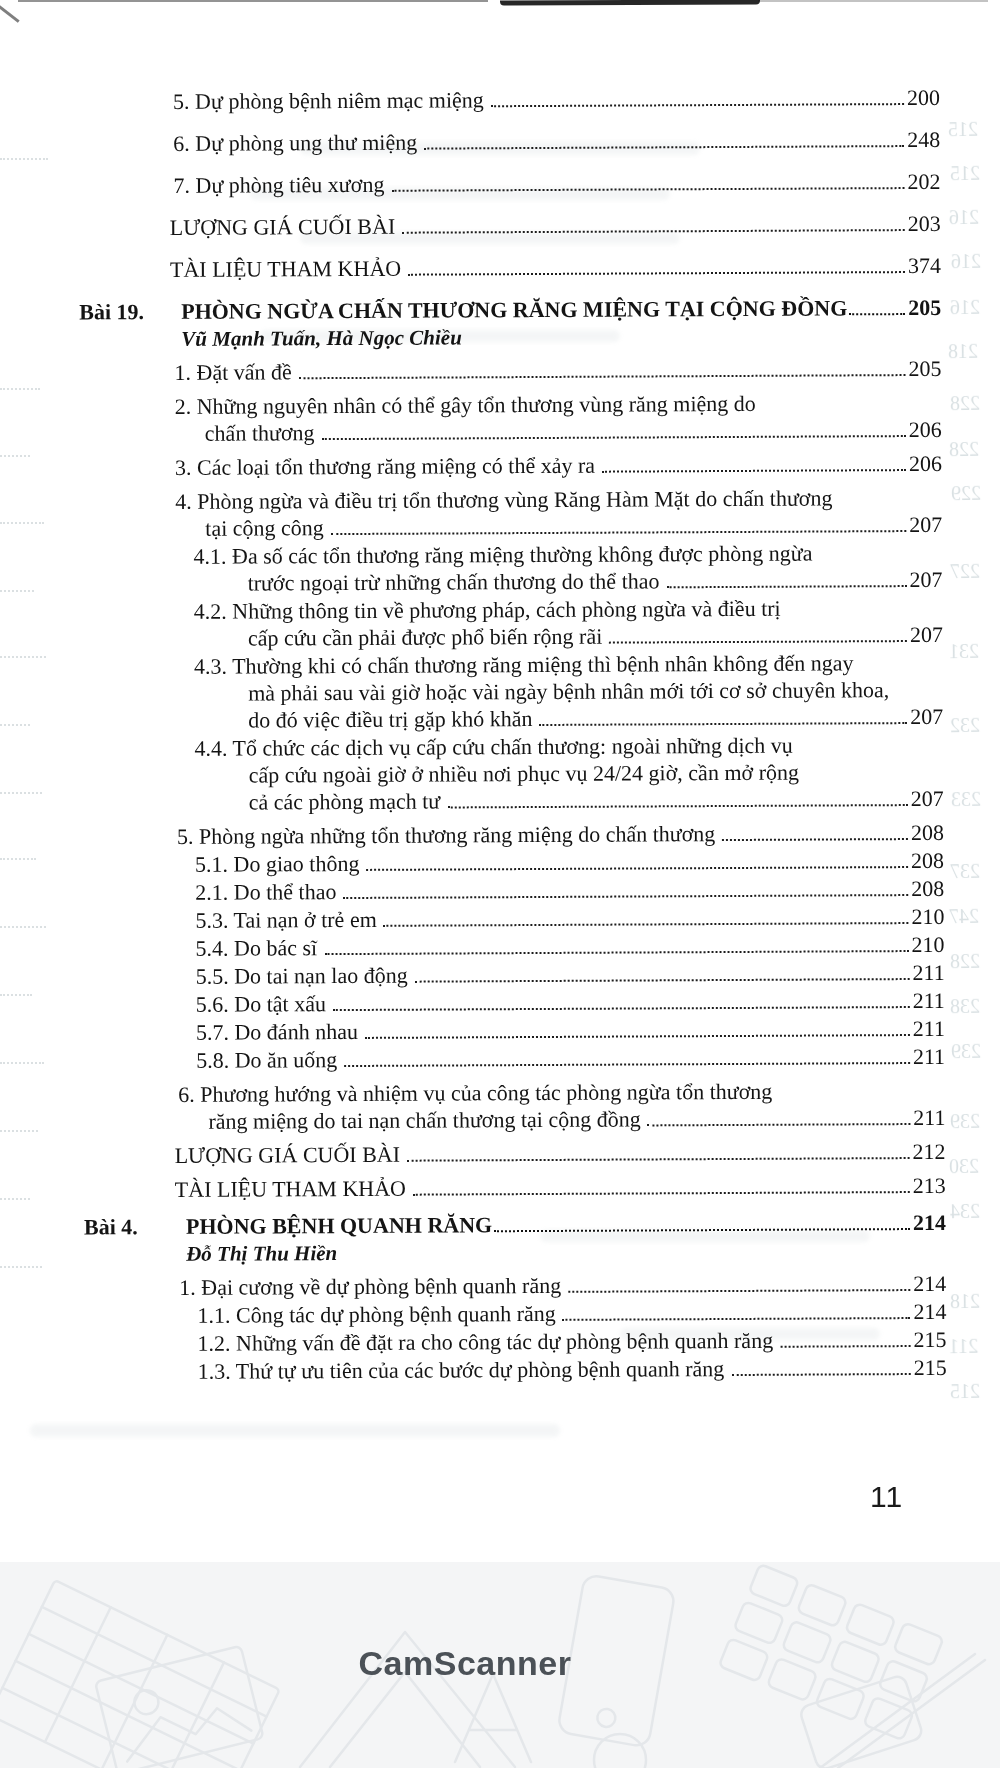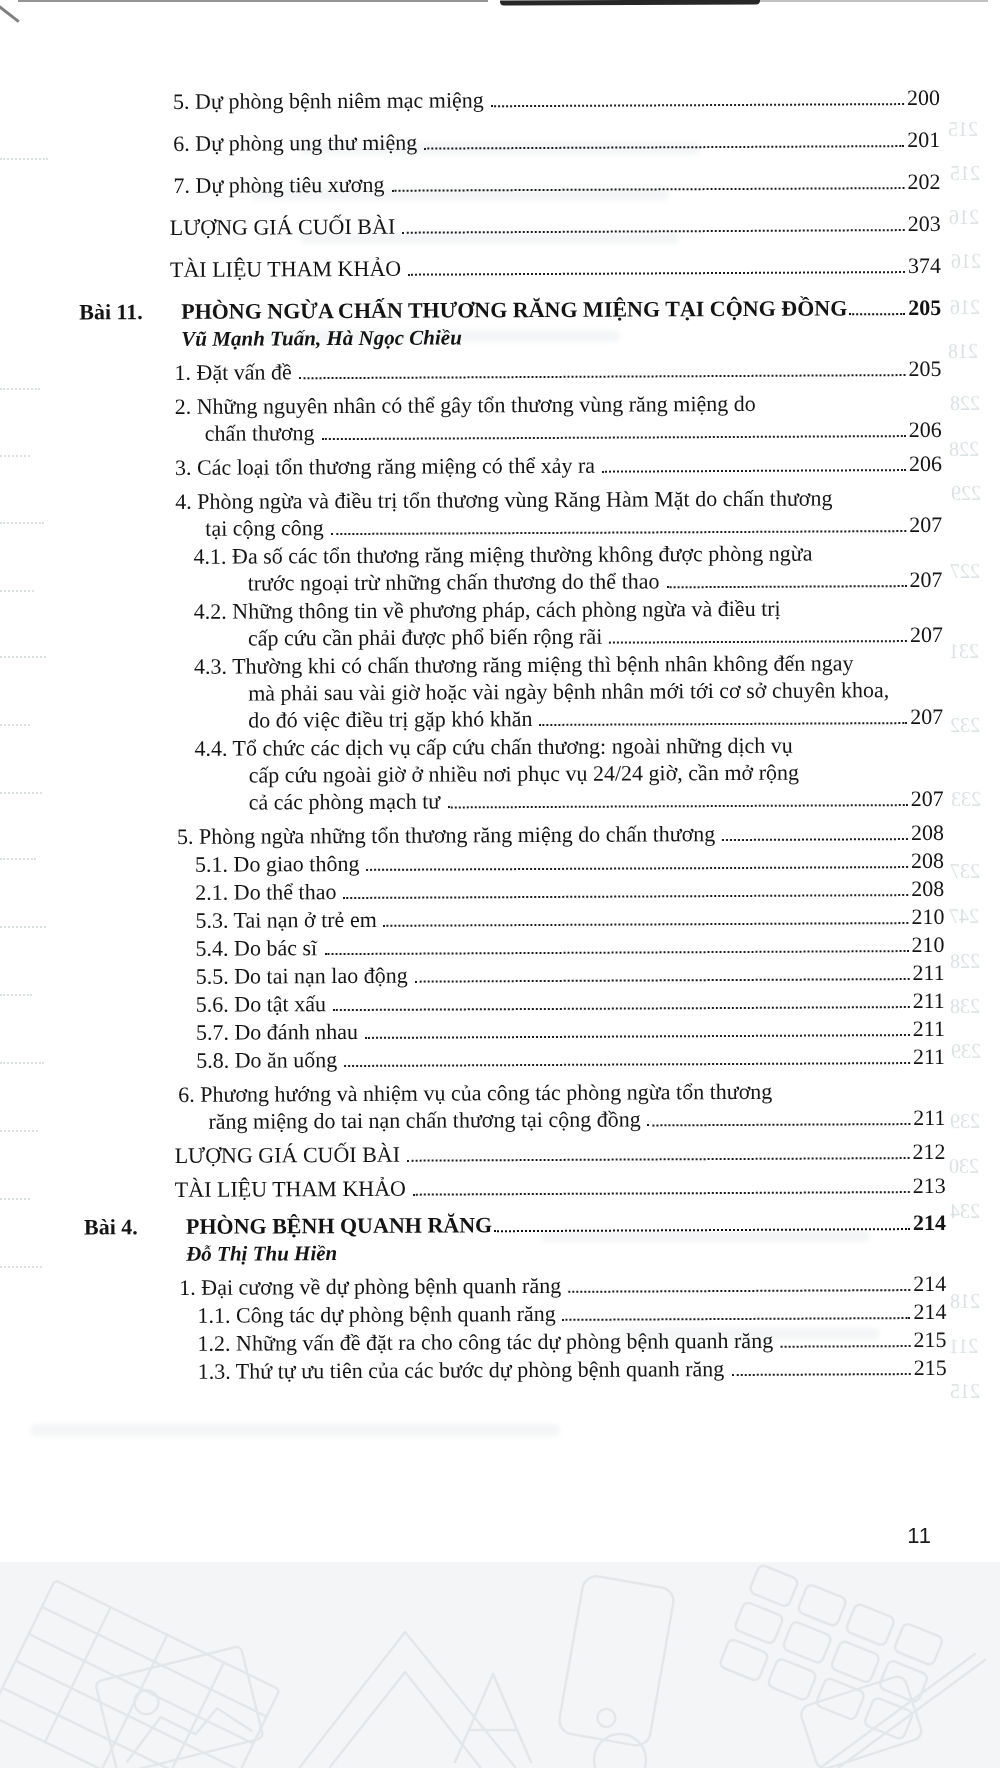"201" span.pg { text: 201 -> 248 }
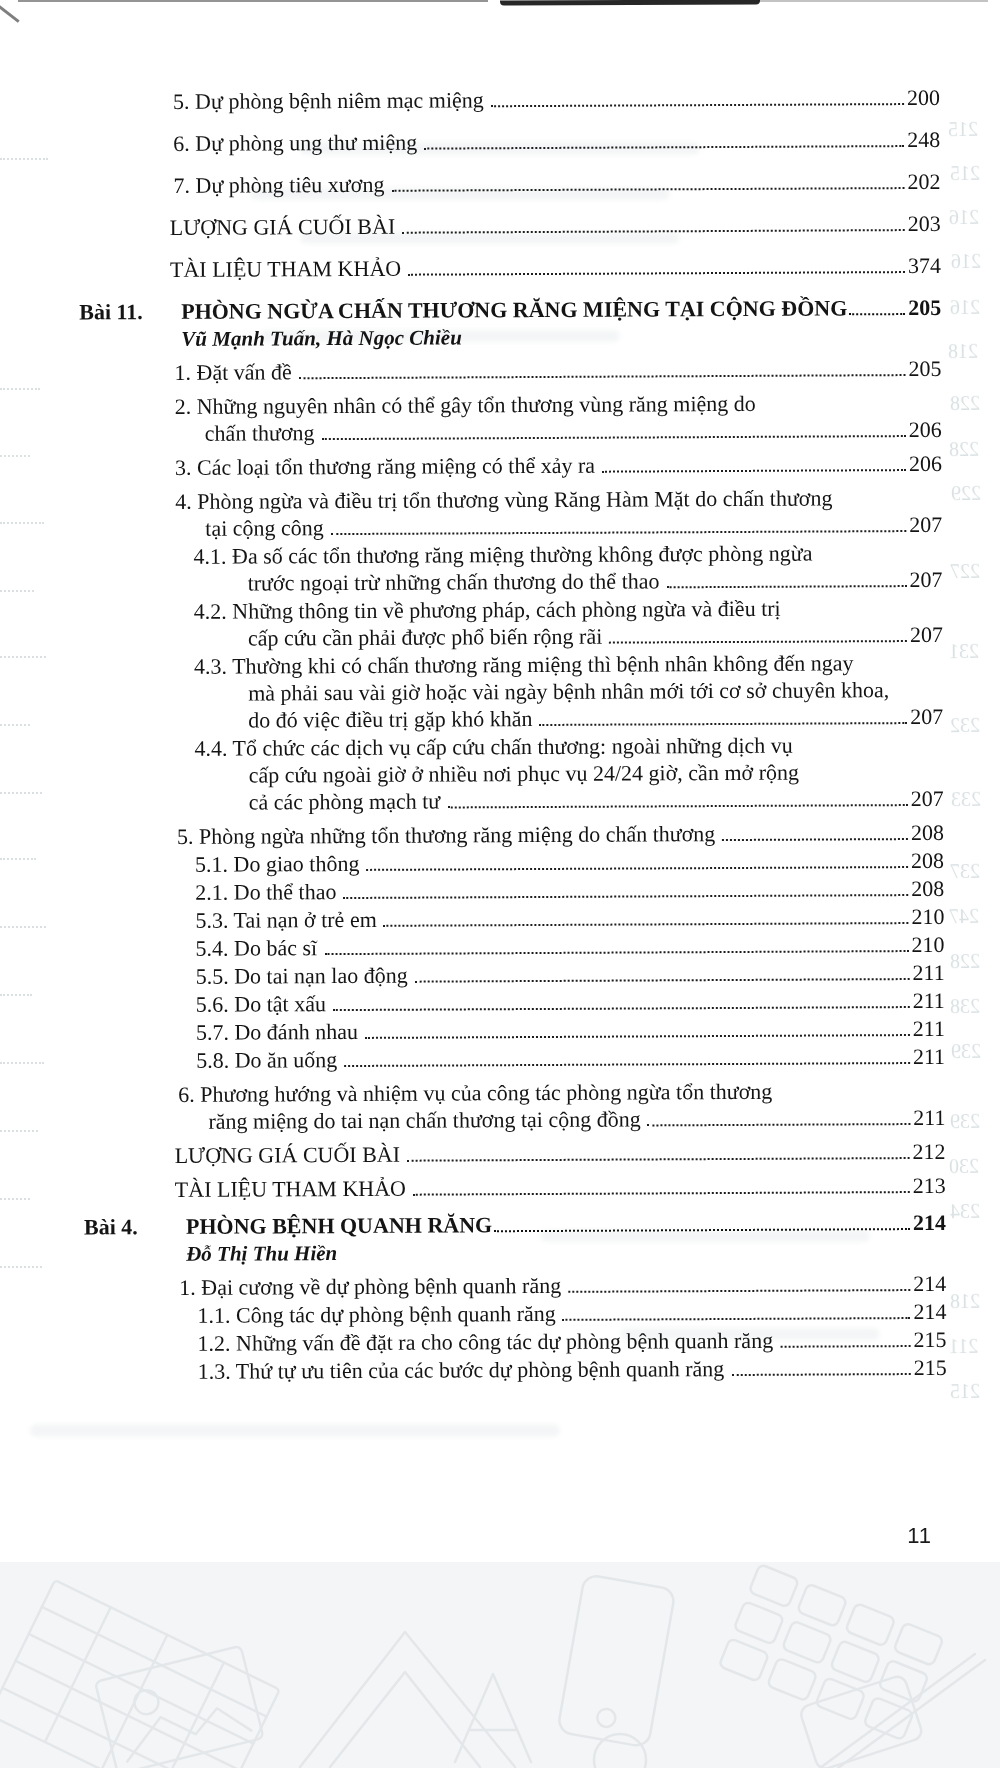"Bài 11." span.chap-label { text: 11 -> 19 }
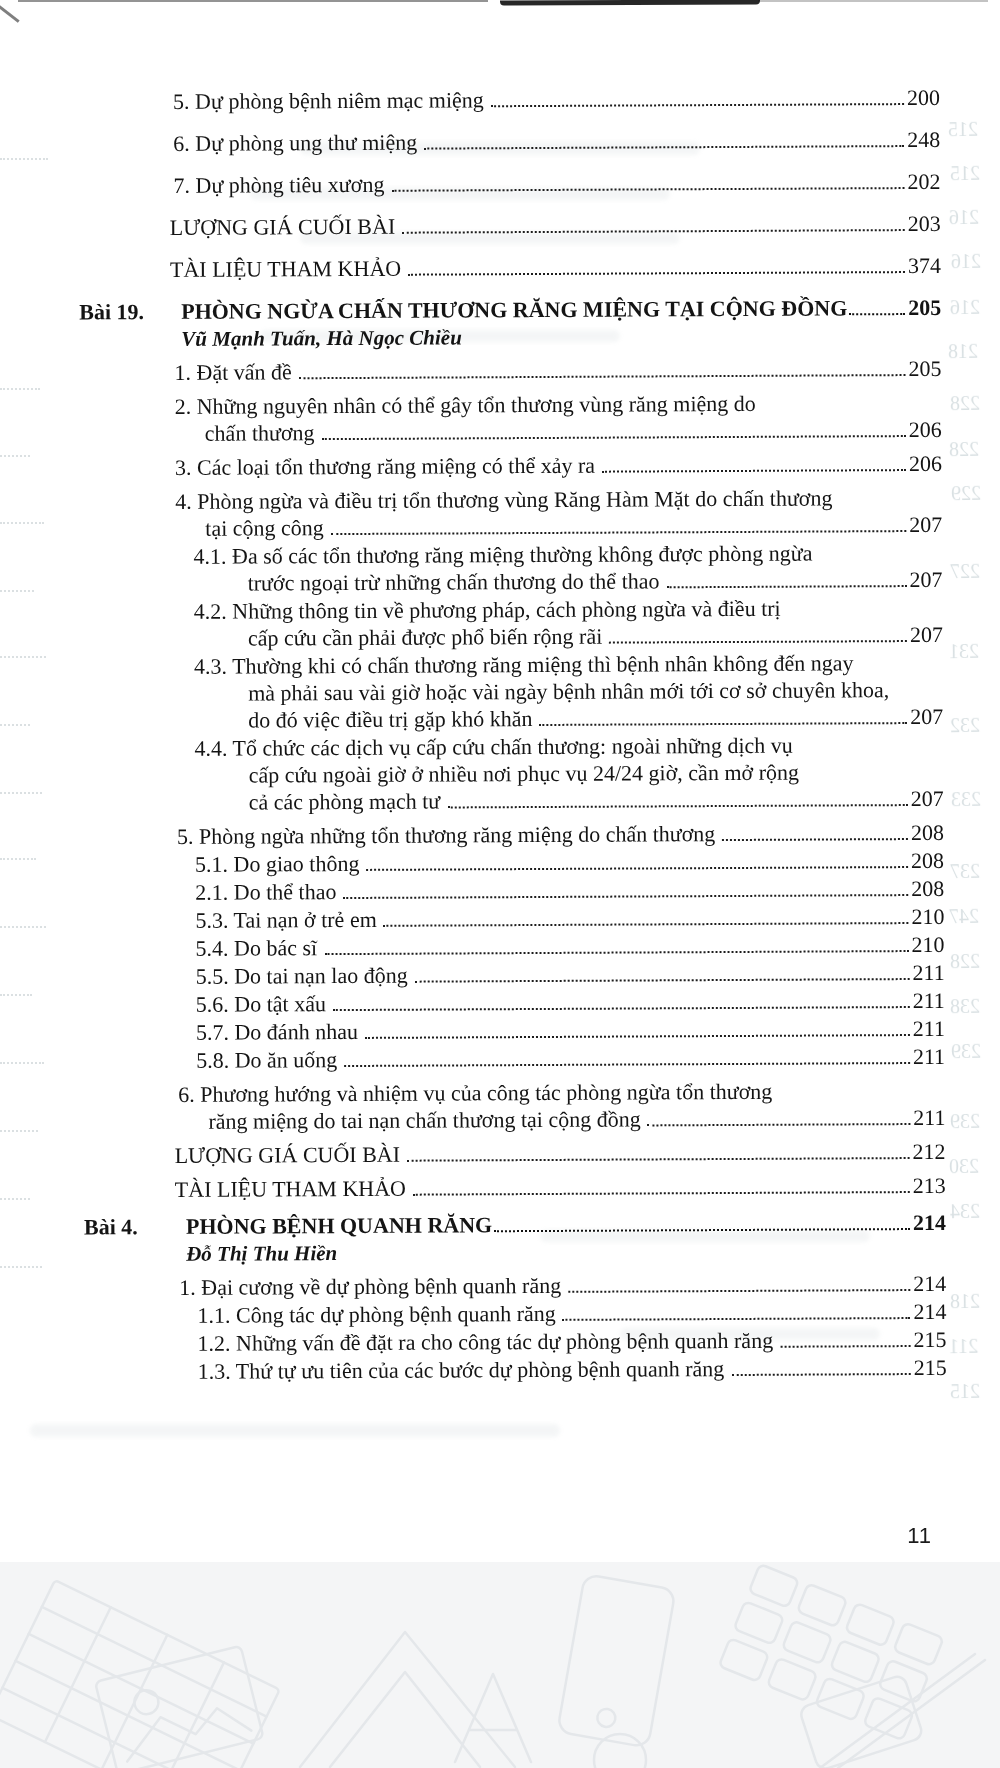"11" .folio { font-size: 22px -> 30px; margin-top: 43px -> none; text-align: right -> left }
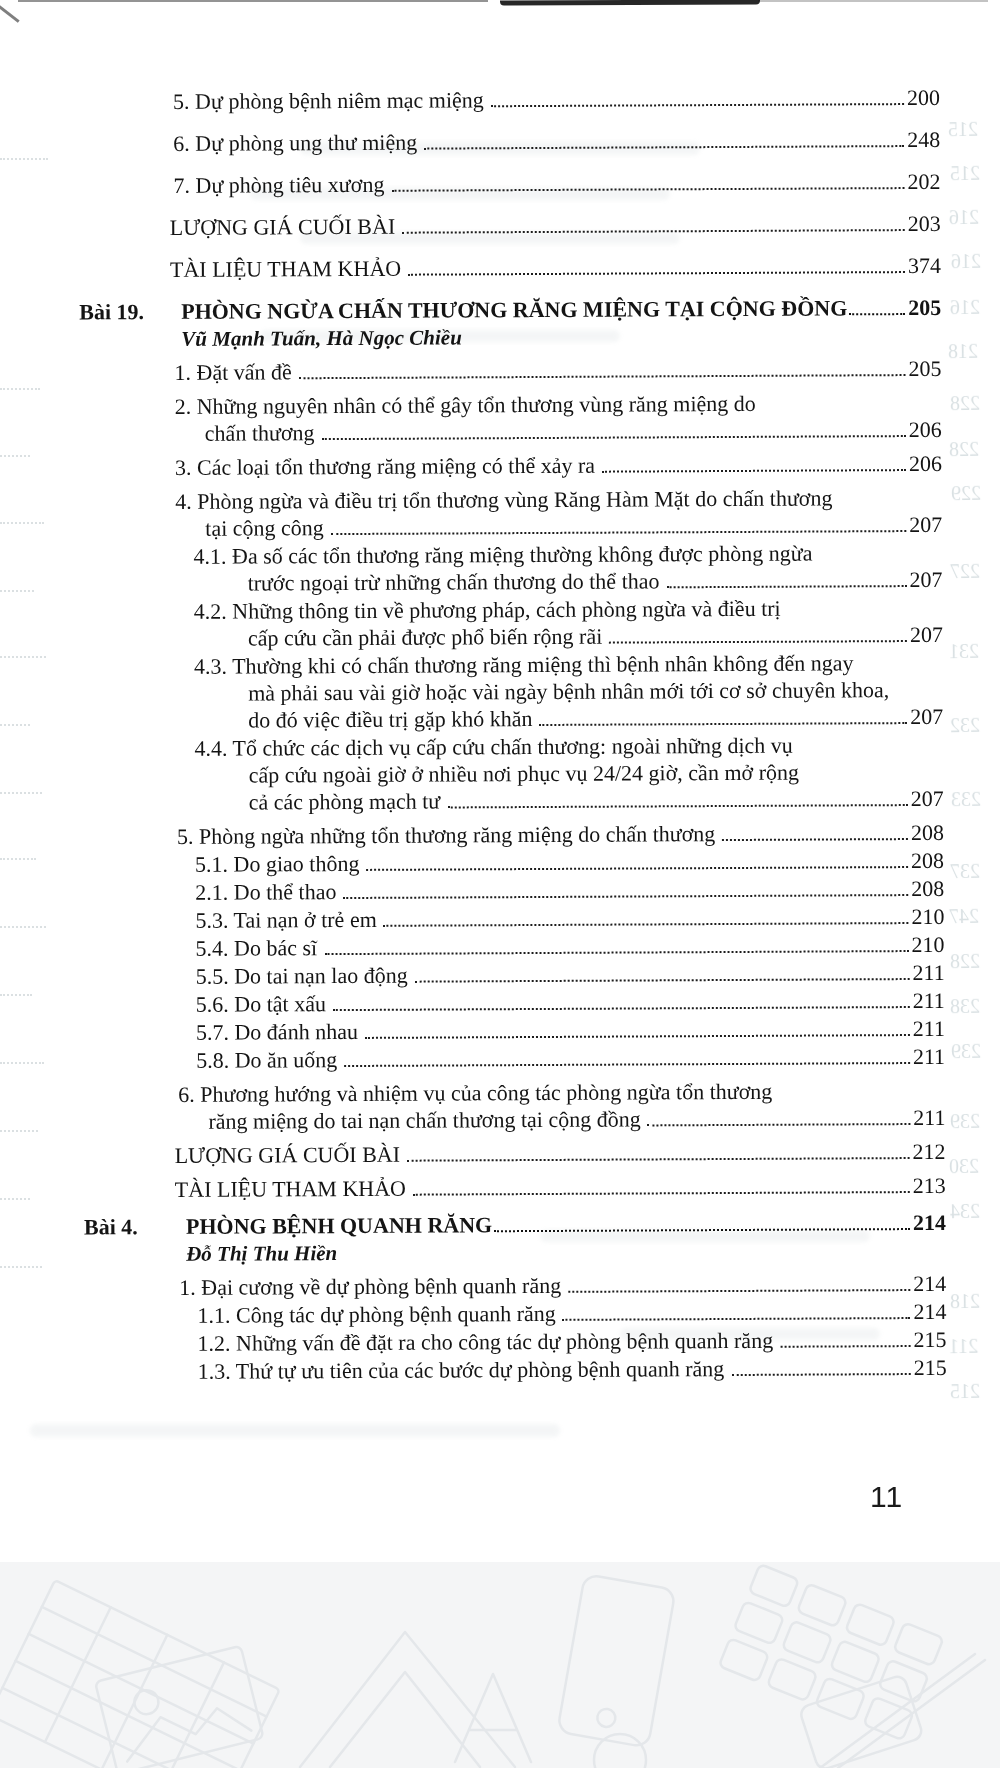"CamScanner" div.wm-text { html: none -> <div>CamScanner</div> }
